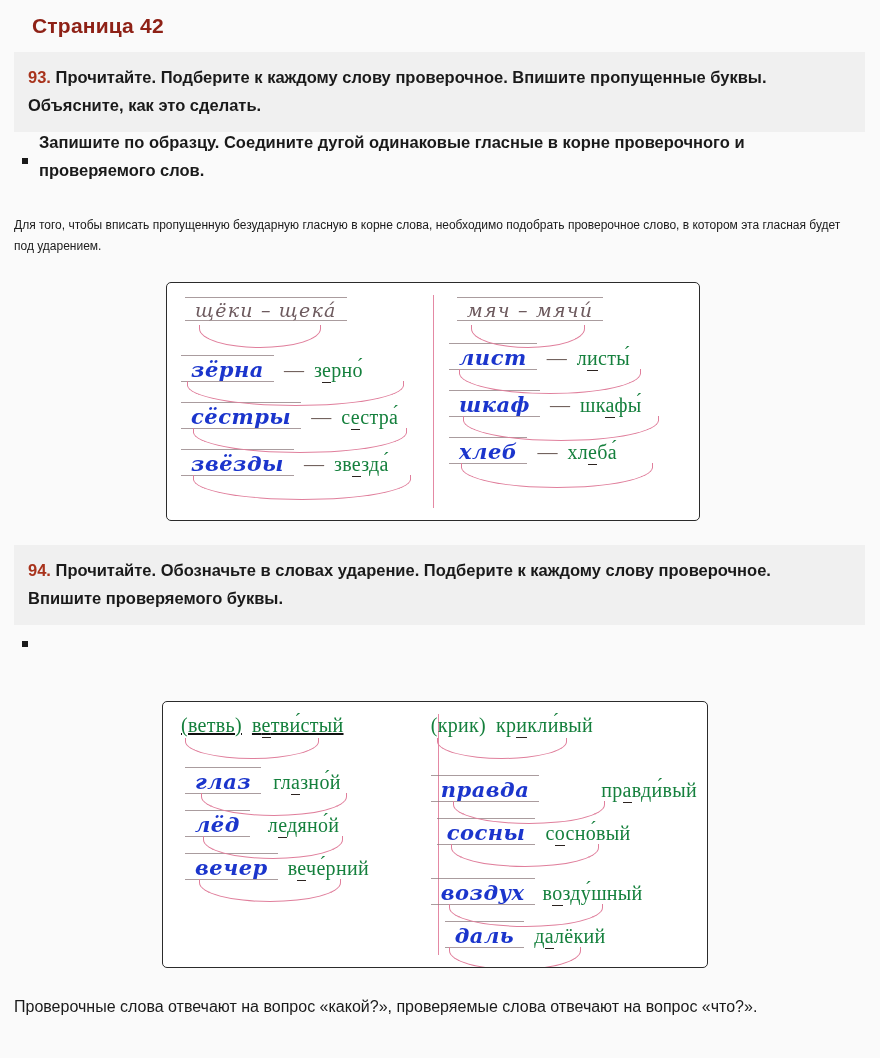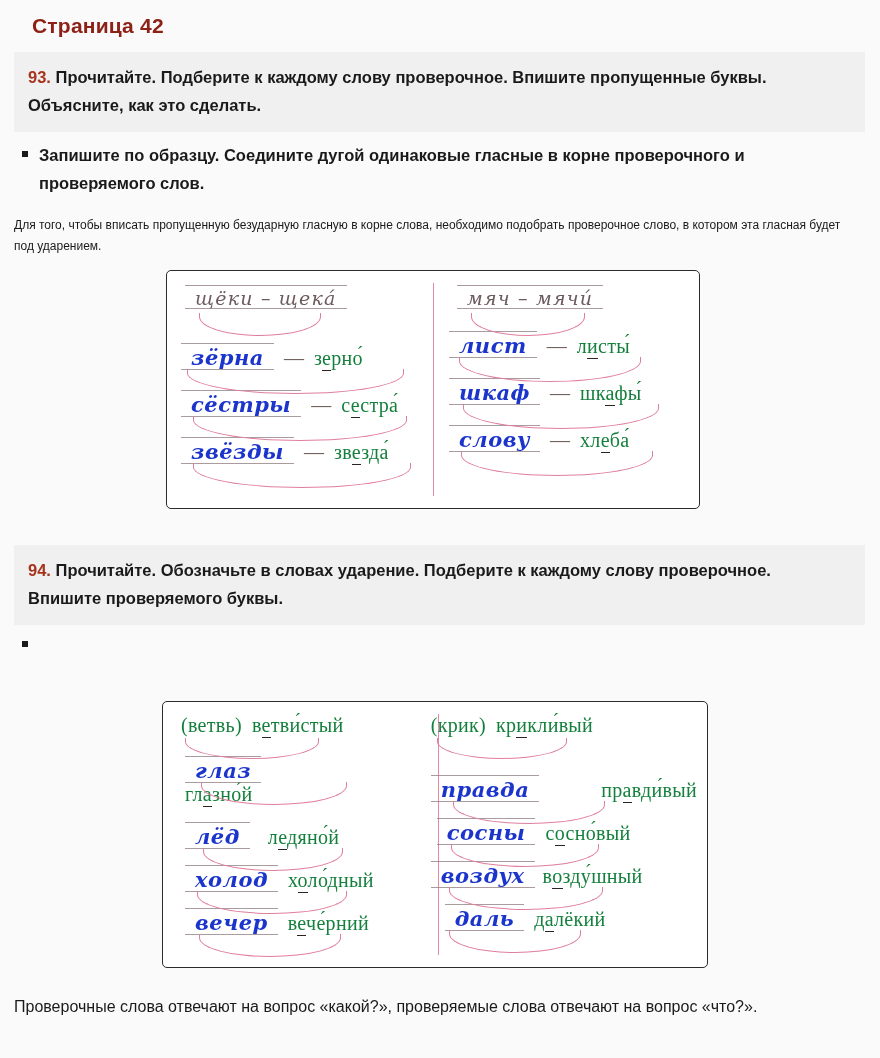"Запишите по образцу. Соедините дугой" div.bullet-row { align-items: none -> center; top: 141px -> 128px }
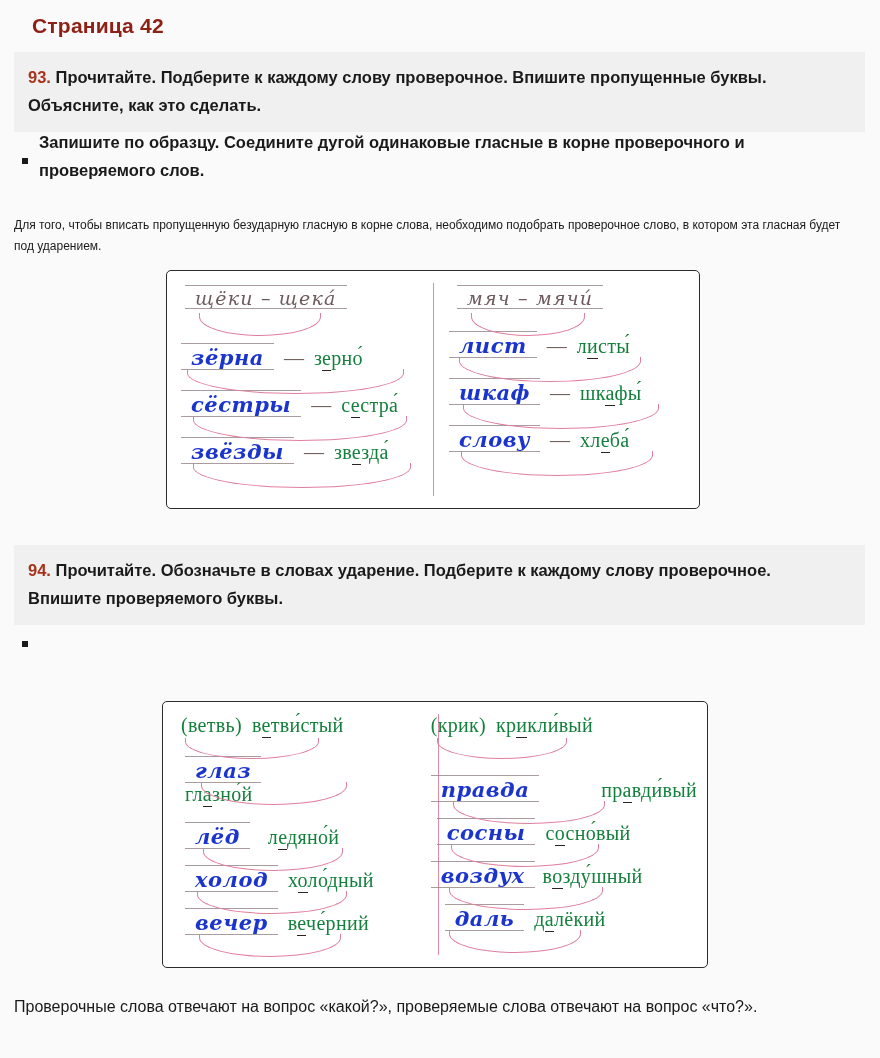"щёки – щека́" div.answer-box { top: 270px -> 282px }
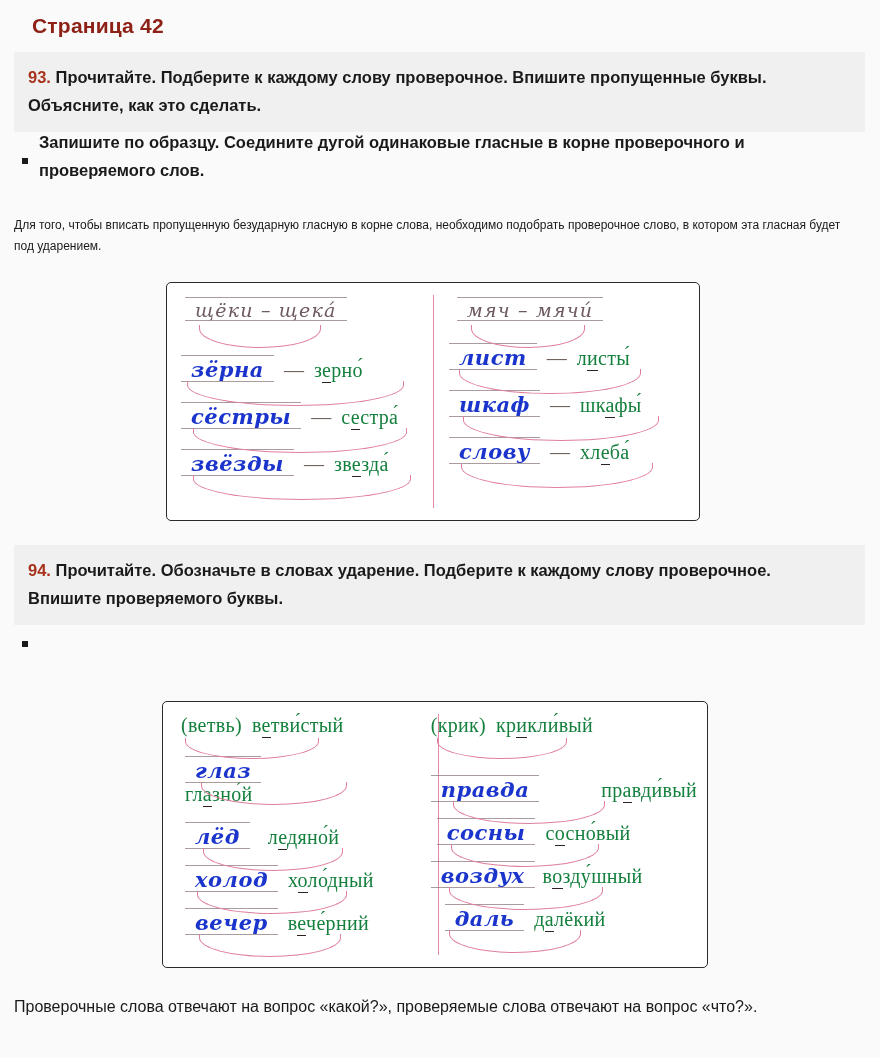"слову" span.hw { text: слову -> хлеб }
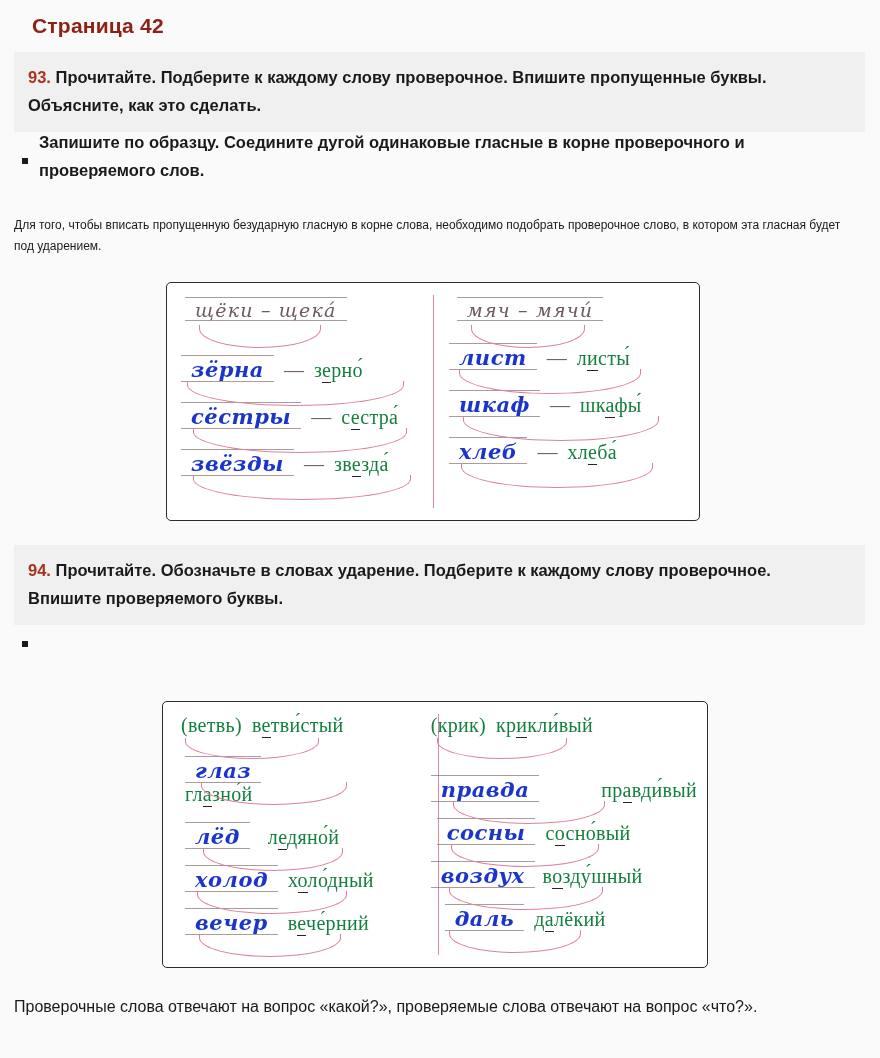"(ветвь)" div.wrow { text-decoration: none -> underline }
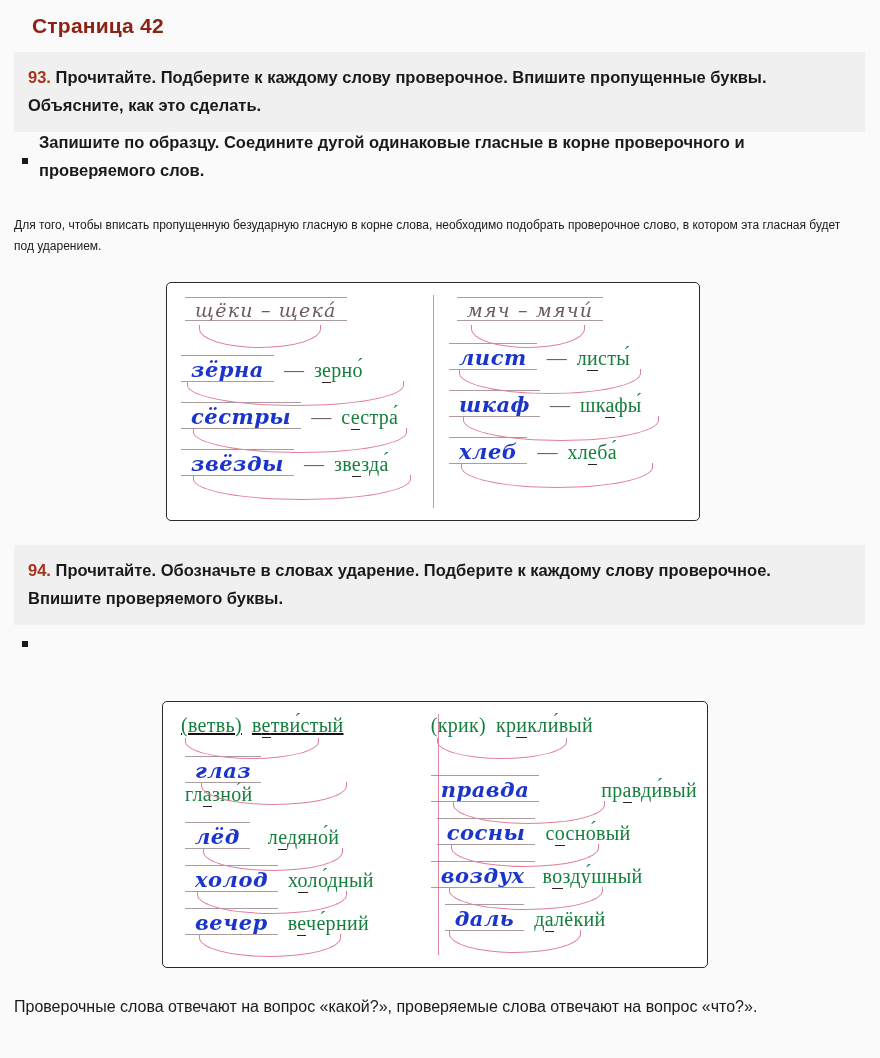"глаз" div.wrow { flex-direction: column -> none; margin-top: 21px -> 32px }
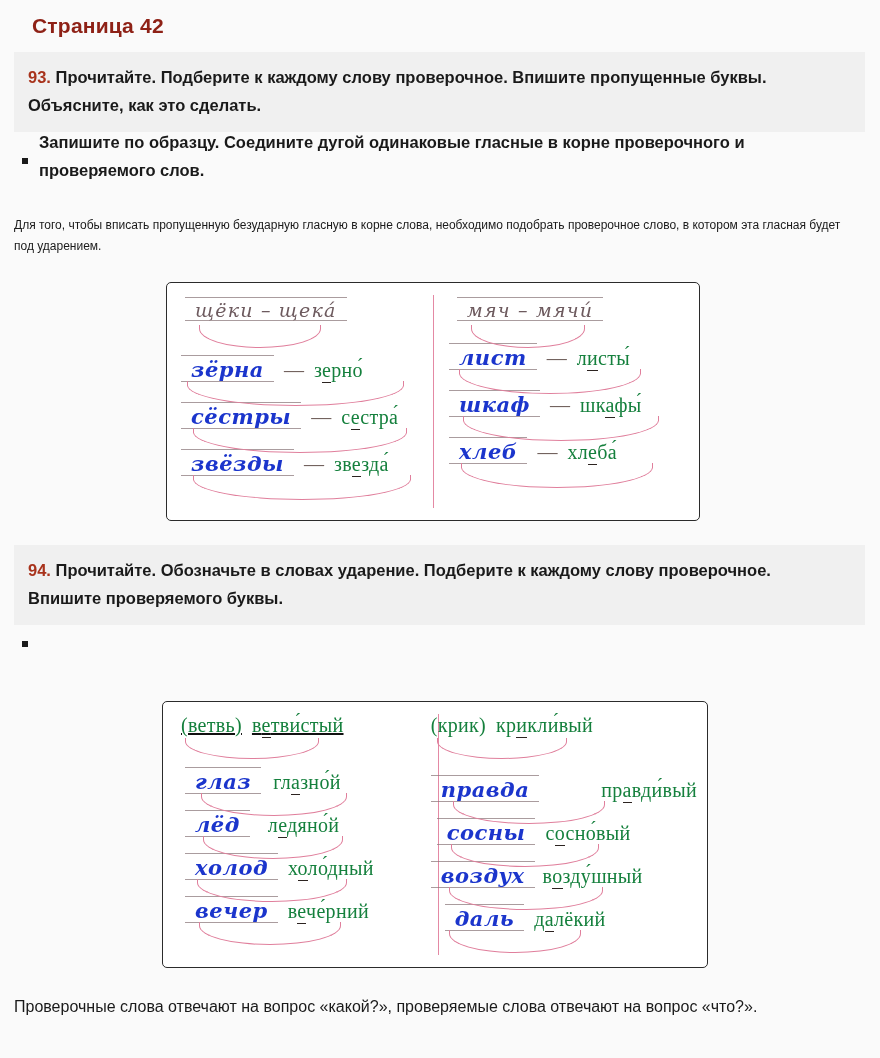"холод" div.wrow { html: <div> <span><span>холод</span></span> <span></span> <span><span>х</span><span>о</span><span>ло́дный</span></span> <span></span> </div> -> none }
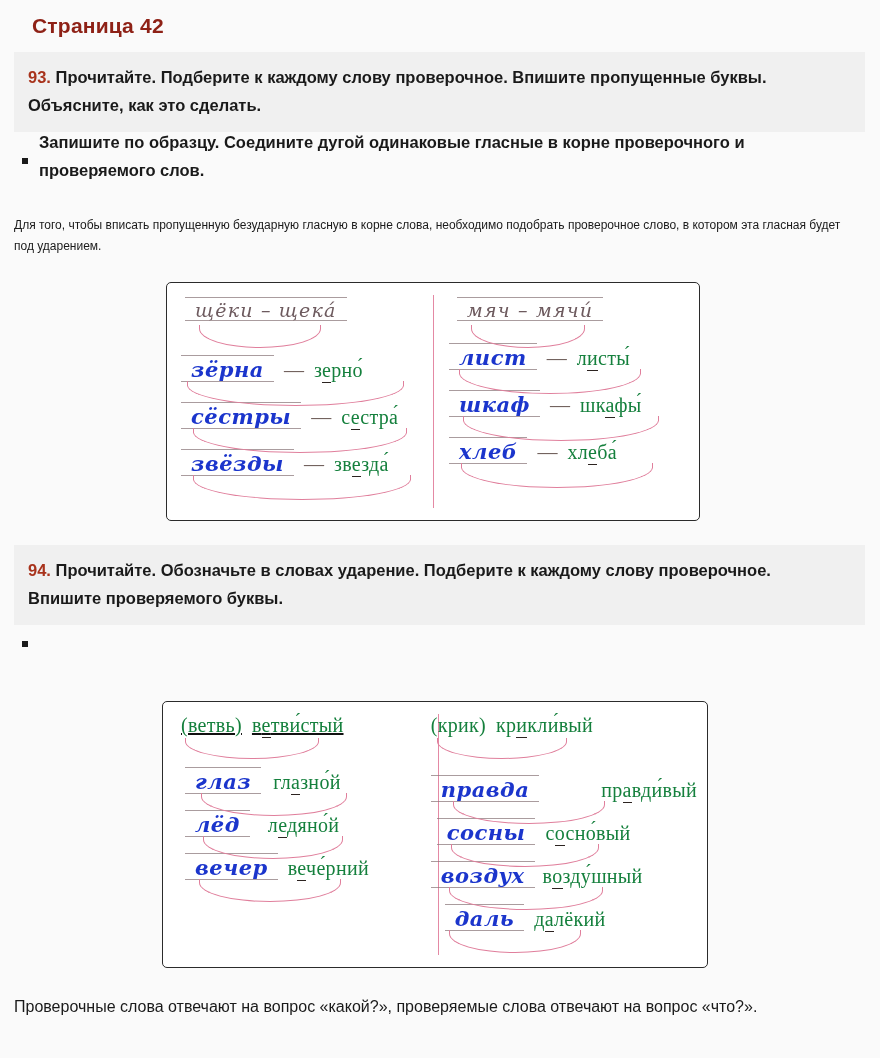"воздух" div.wrow { margin-top: 18px -> 35px }
